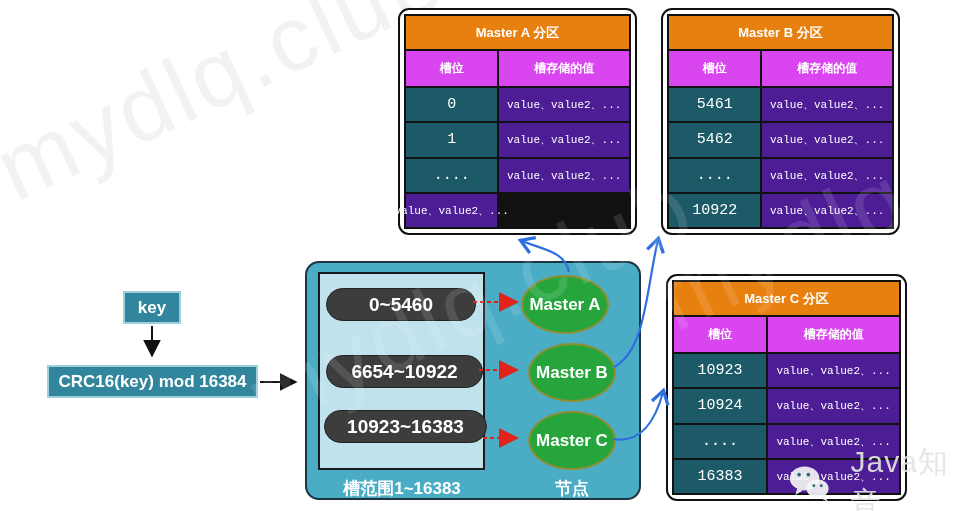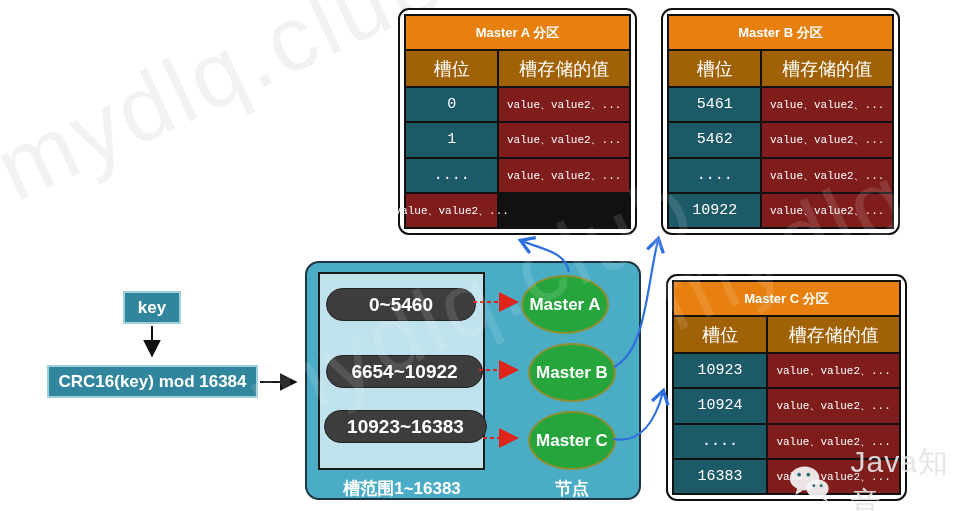"槽位" .t-colh { background: #a16207 -> #d946ef; font-size: 18px -> 12px; font-weight: normal -> bold }
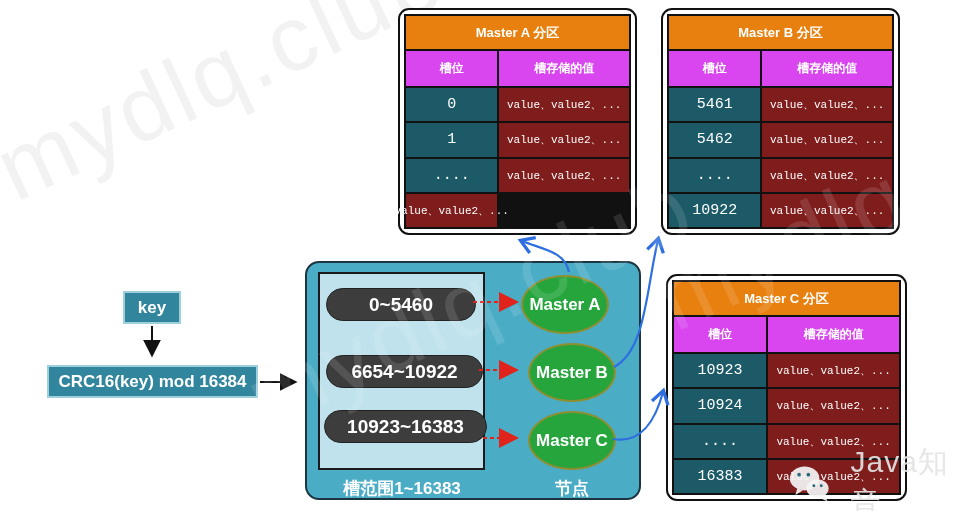"value、value2、..." .t-val { background: #7f1d1d -> #4c1d95 }
